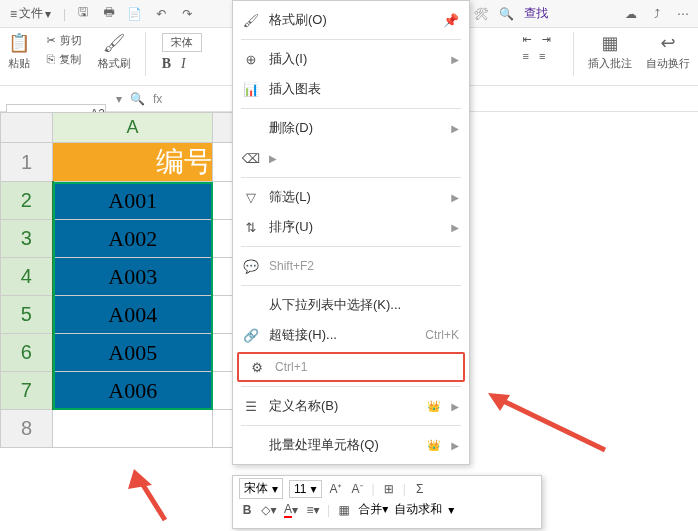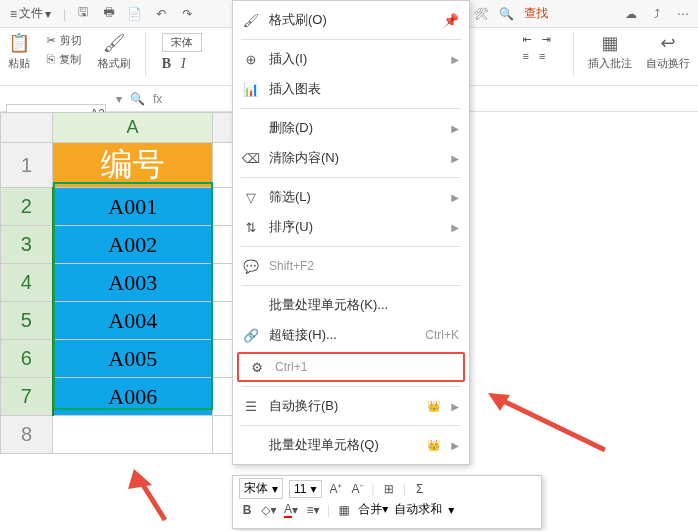"查找" span { color: #c2410c -> #4c1d95 }
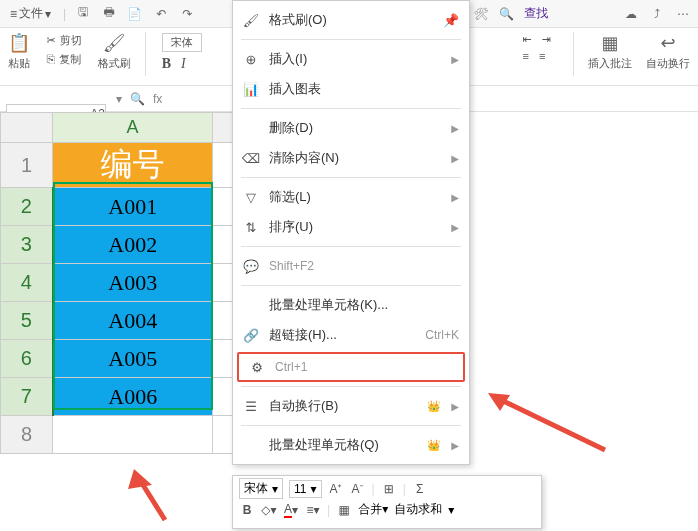"编号" .cellA1 { font-size: 32px -> 28px; text-align: none -> right }
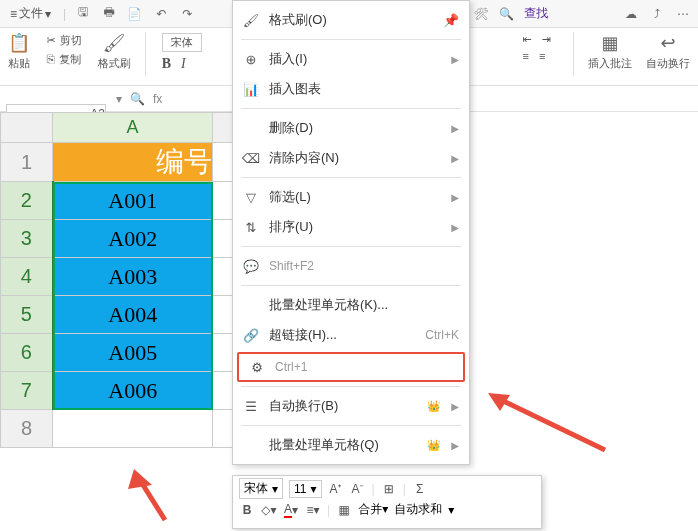"清除内容(N)" span.lbl { html: <span>清除内容(N)</span> -> none }
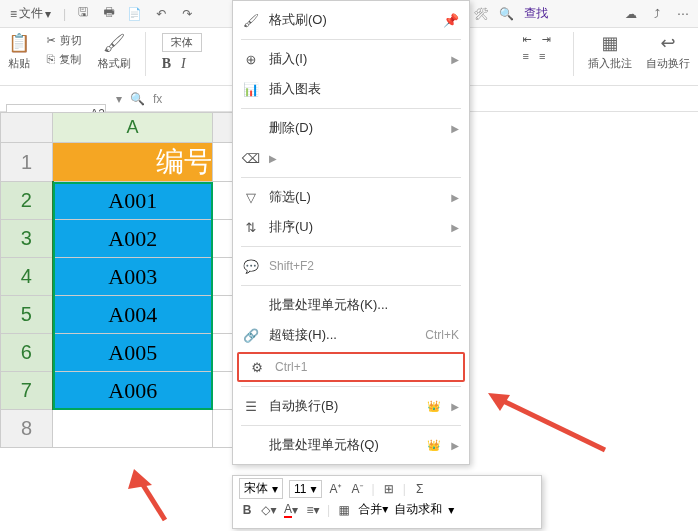"A001" .selcell { background: #0ea5e9 -> #0369a1 }
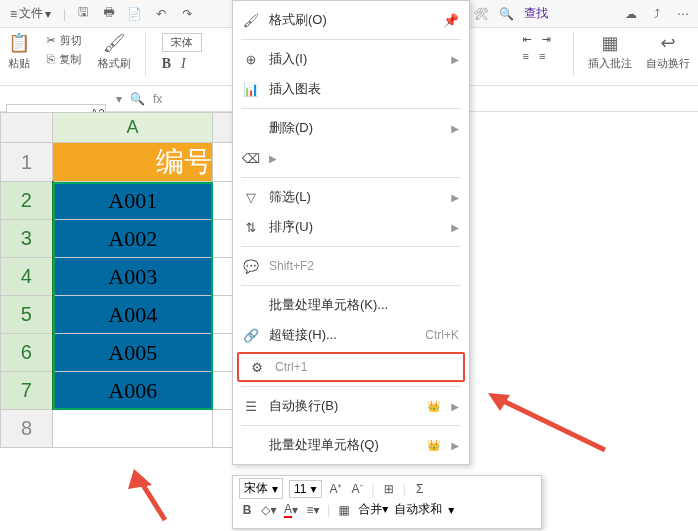"批量处理单元格(K)..." span.lbl { text: 批量处理单元格 -> 从下拉列表中选择 }
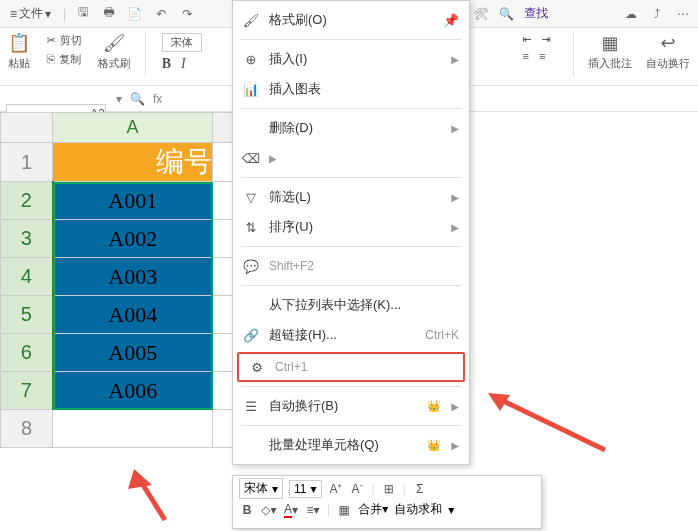"自动换行(B)" span.lbl { text: 自动换行 -> 定义名称 }
